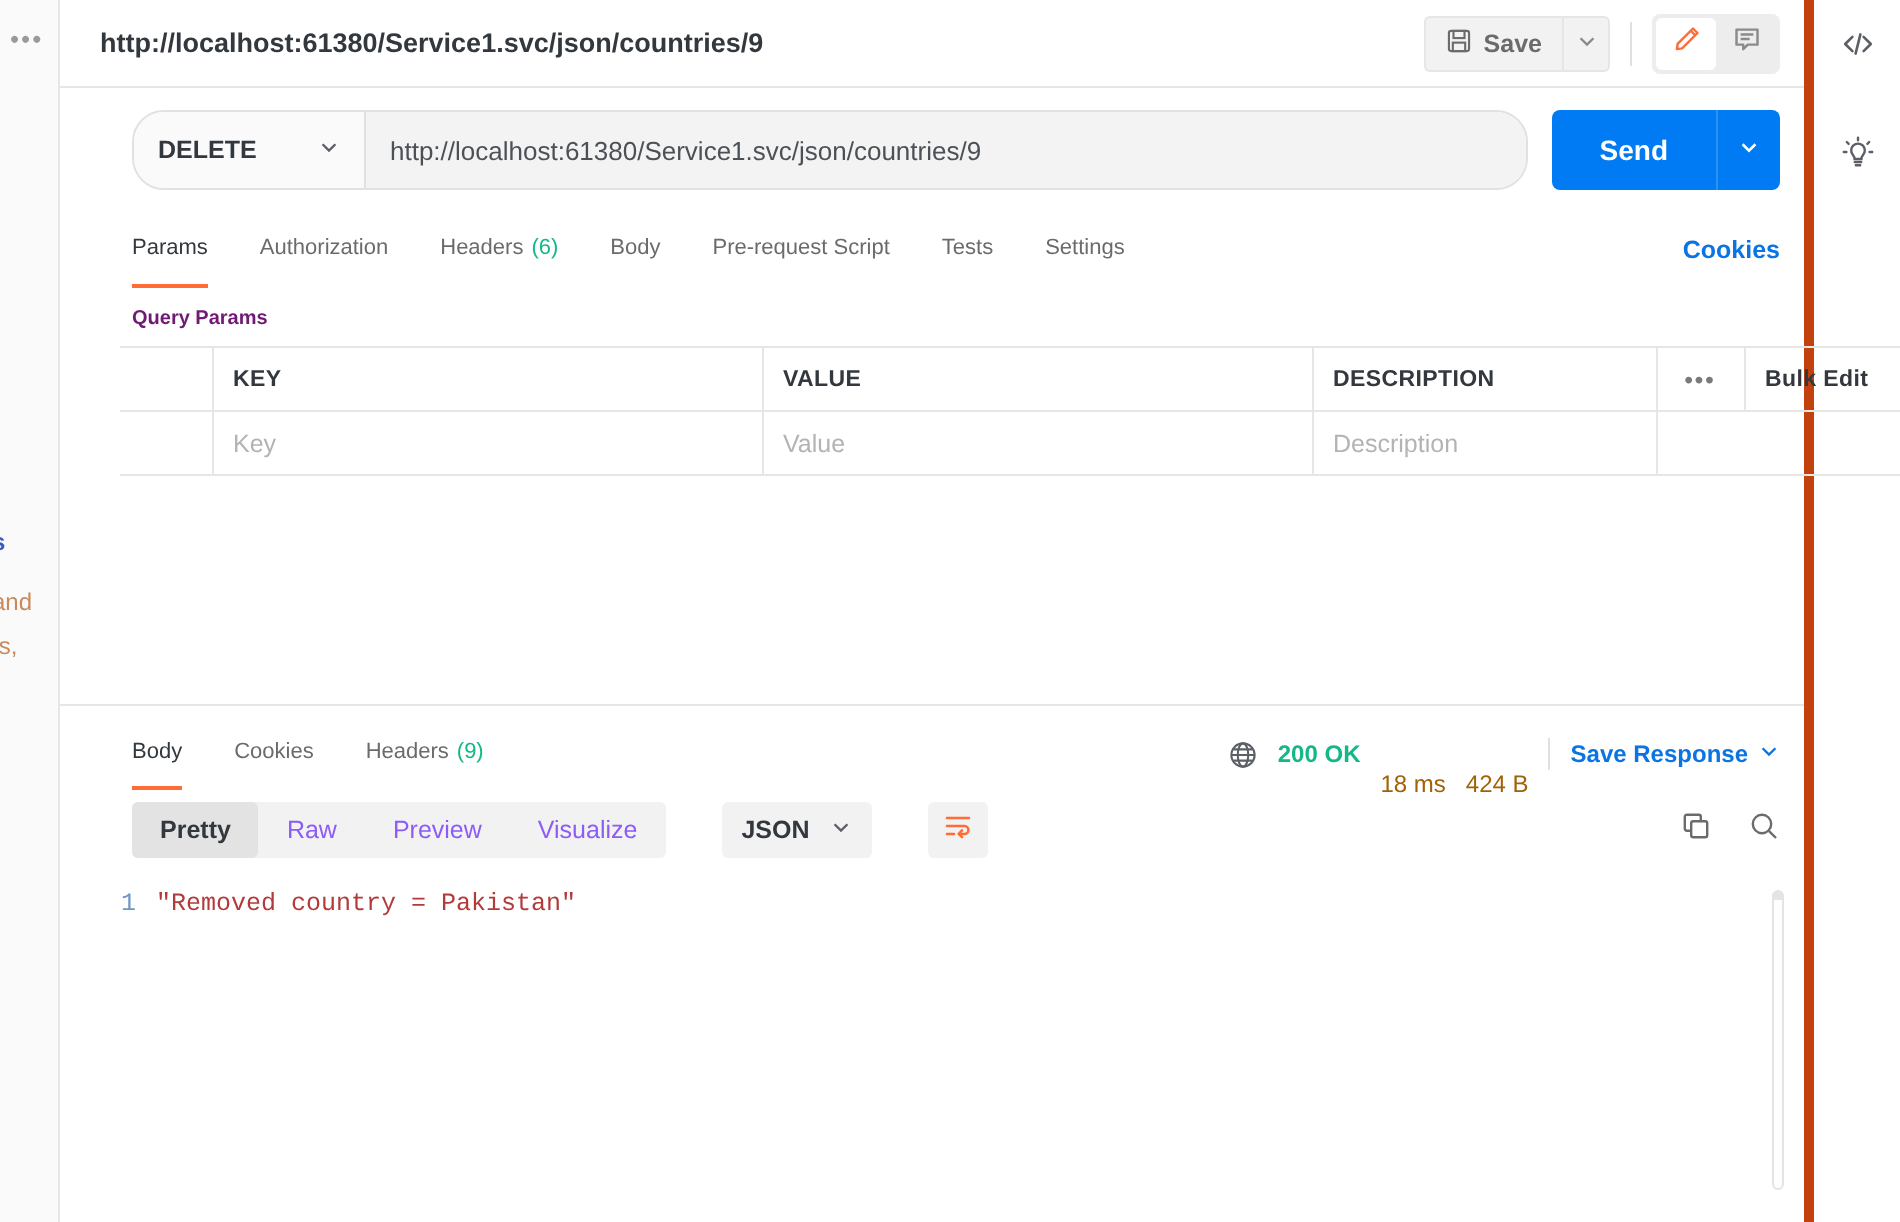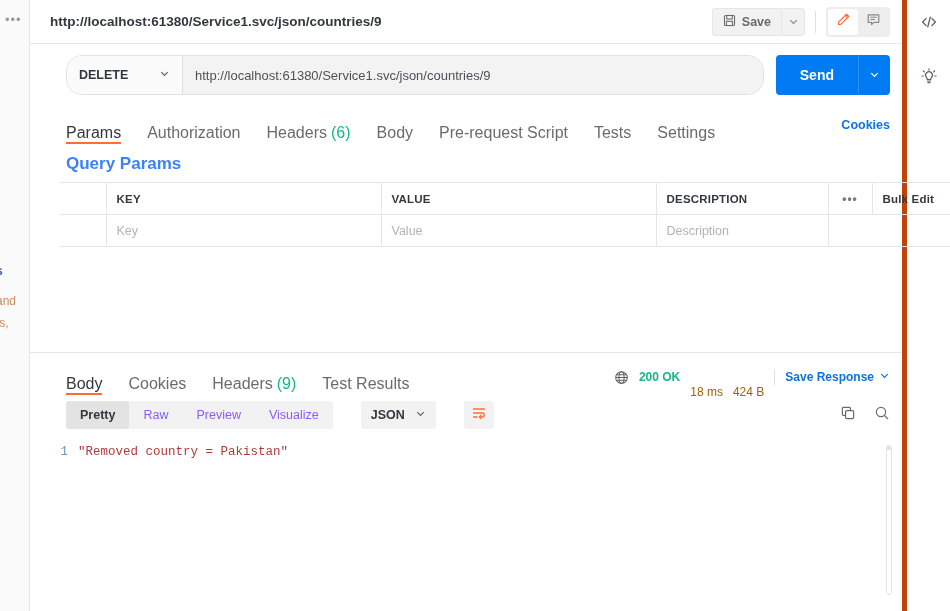"Params" .tab { align-items: flex-end -> center; font-size: 16px -> 11px }
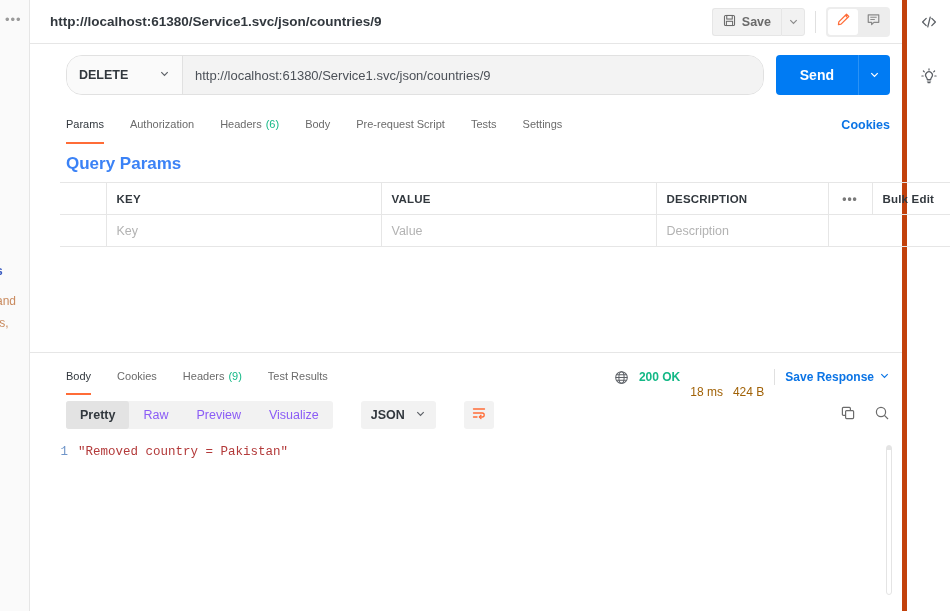"Query Params" .qp-label { color: #3b82f6 -> #701a75; font-size: 17px -> 10px }
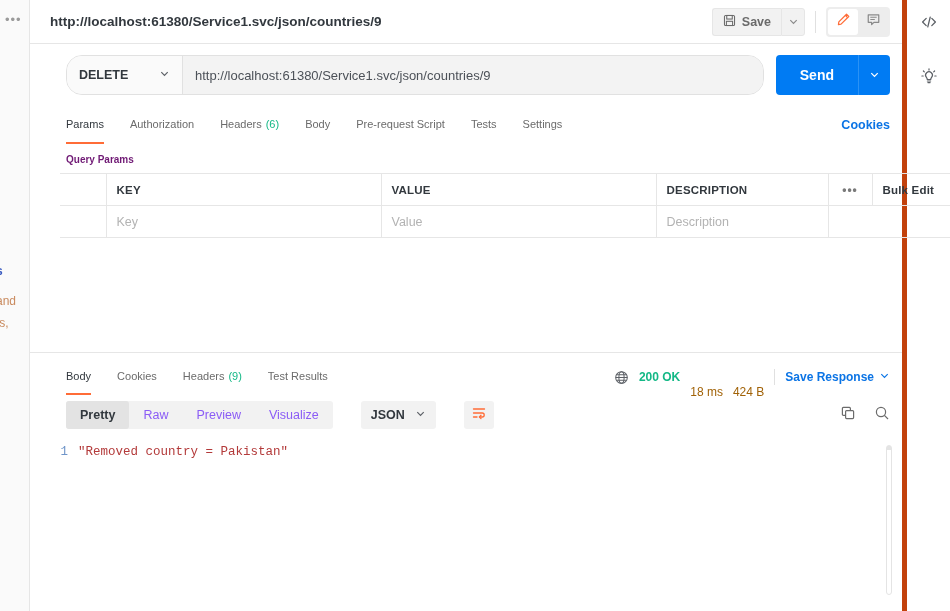"Test Results" div.tab { html: <div> <span>Test Results</span> </div> -> none }
